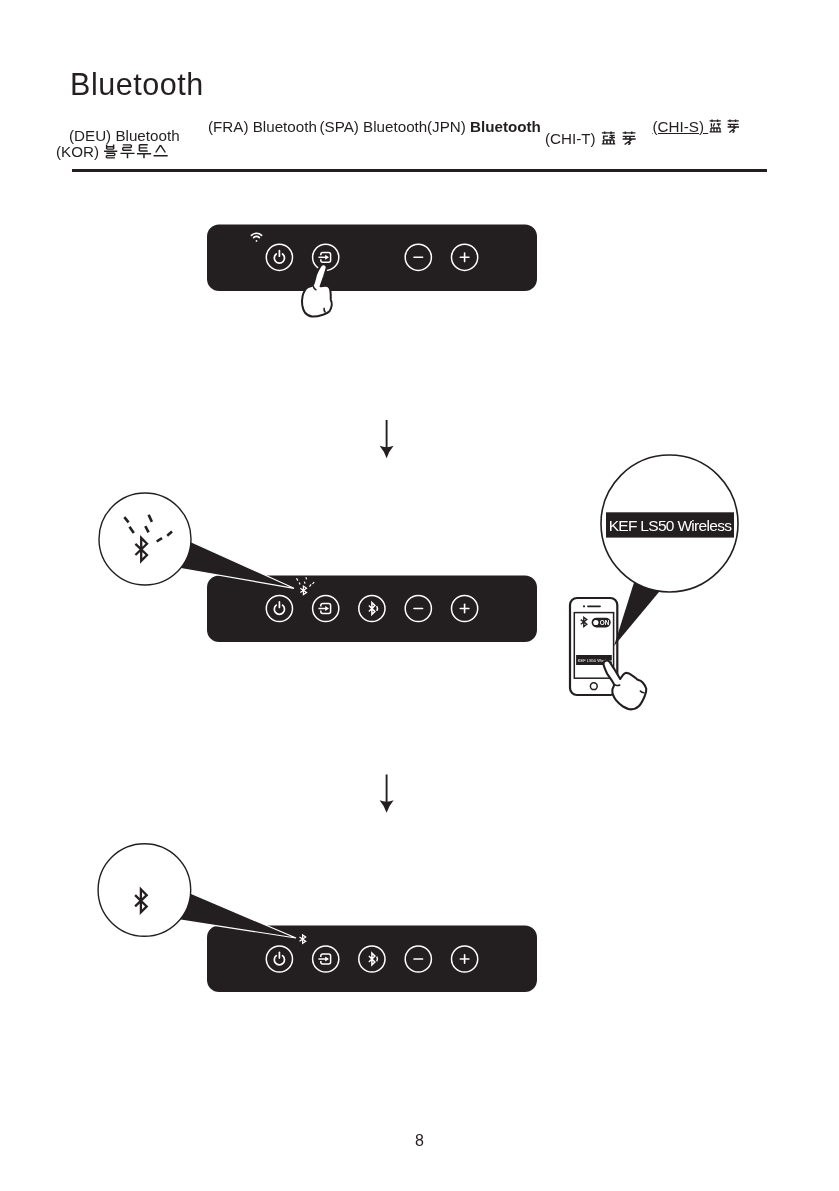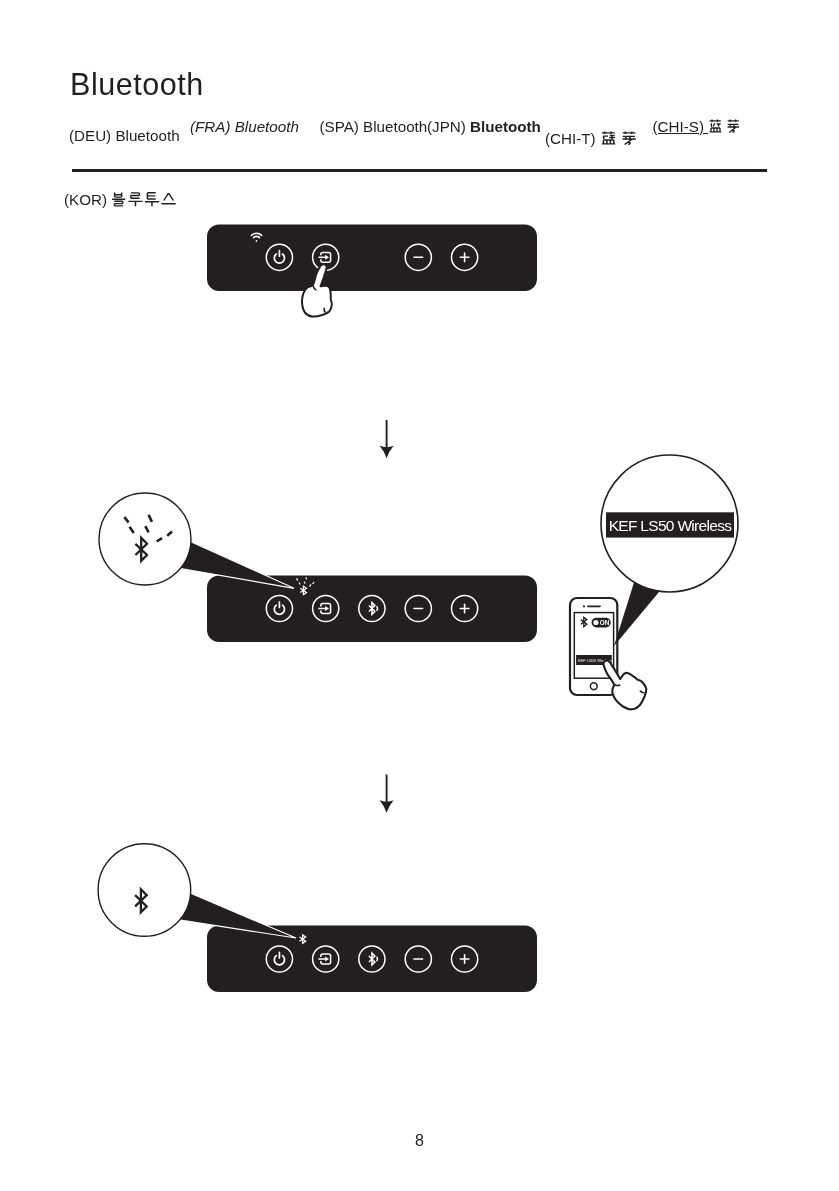"(FRA) Bluetooth" div.abs { font-style: italic -> none; left: 190px -> 208px }
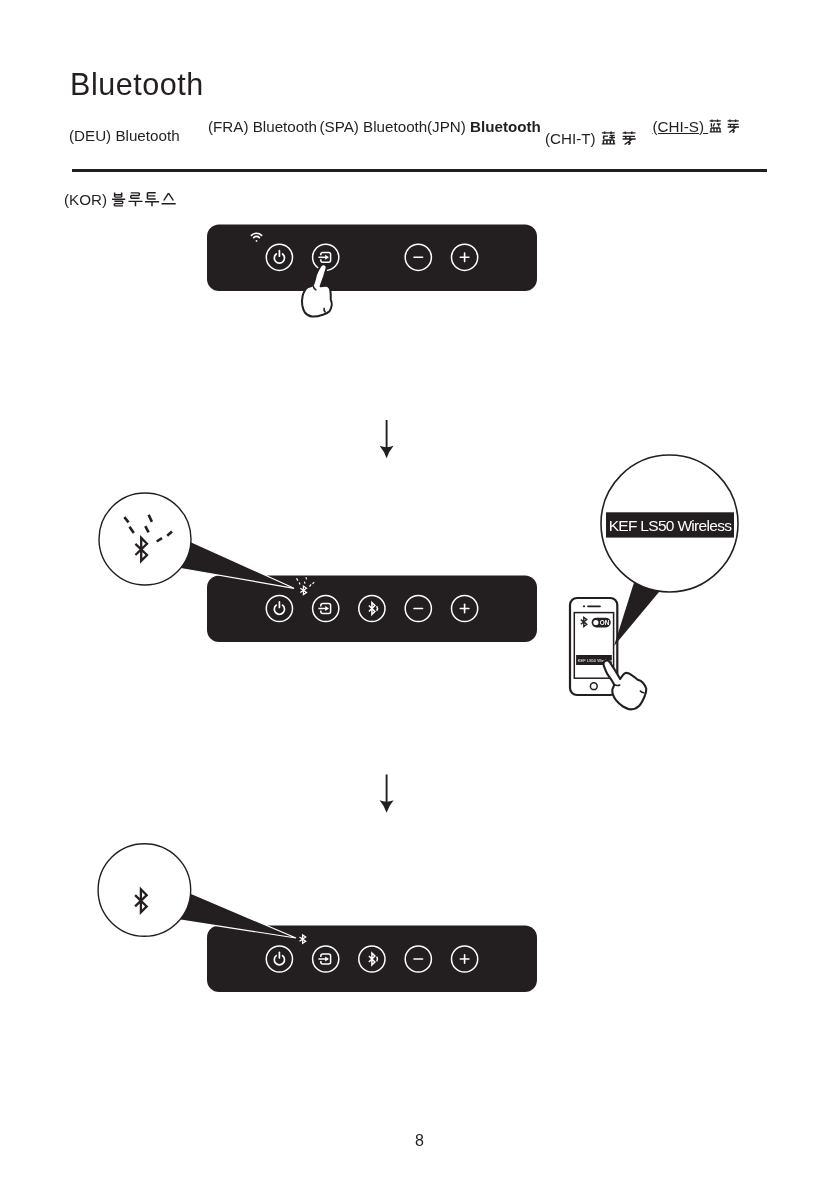"(KOR)" div.abs { left: 64px -> 56px; margin-top: 48px -> none }
